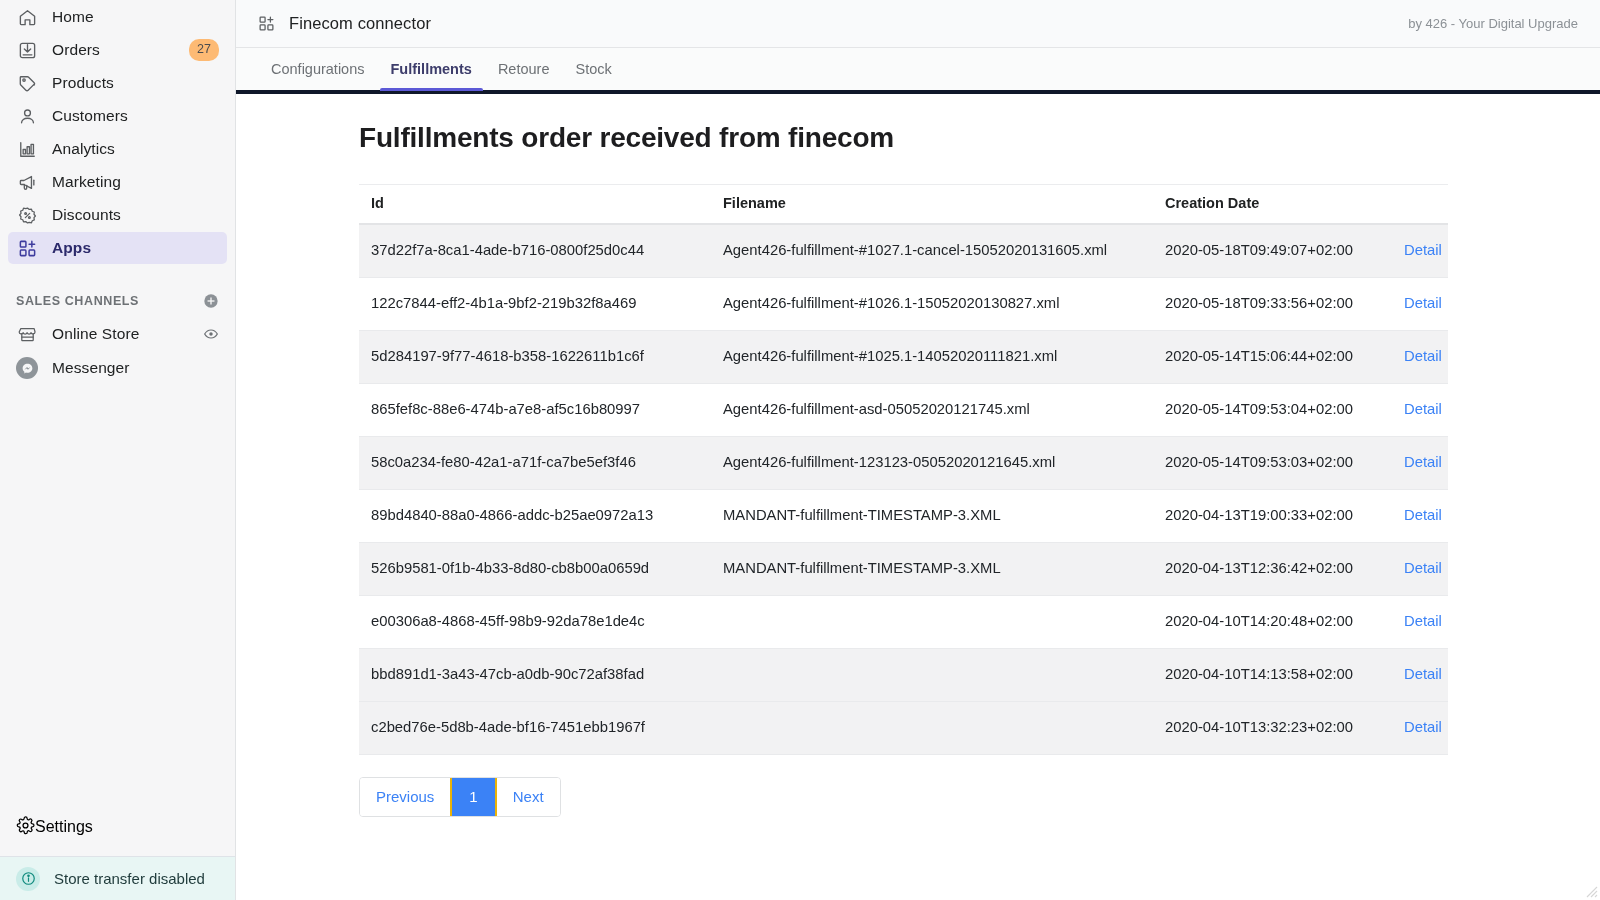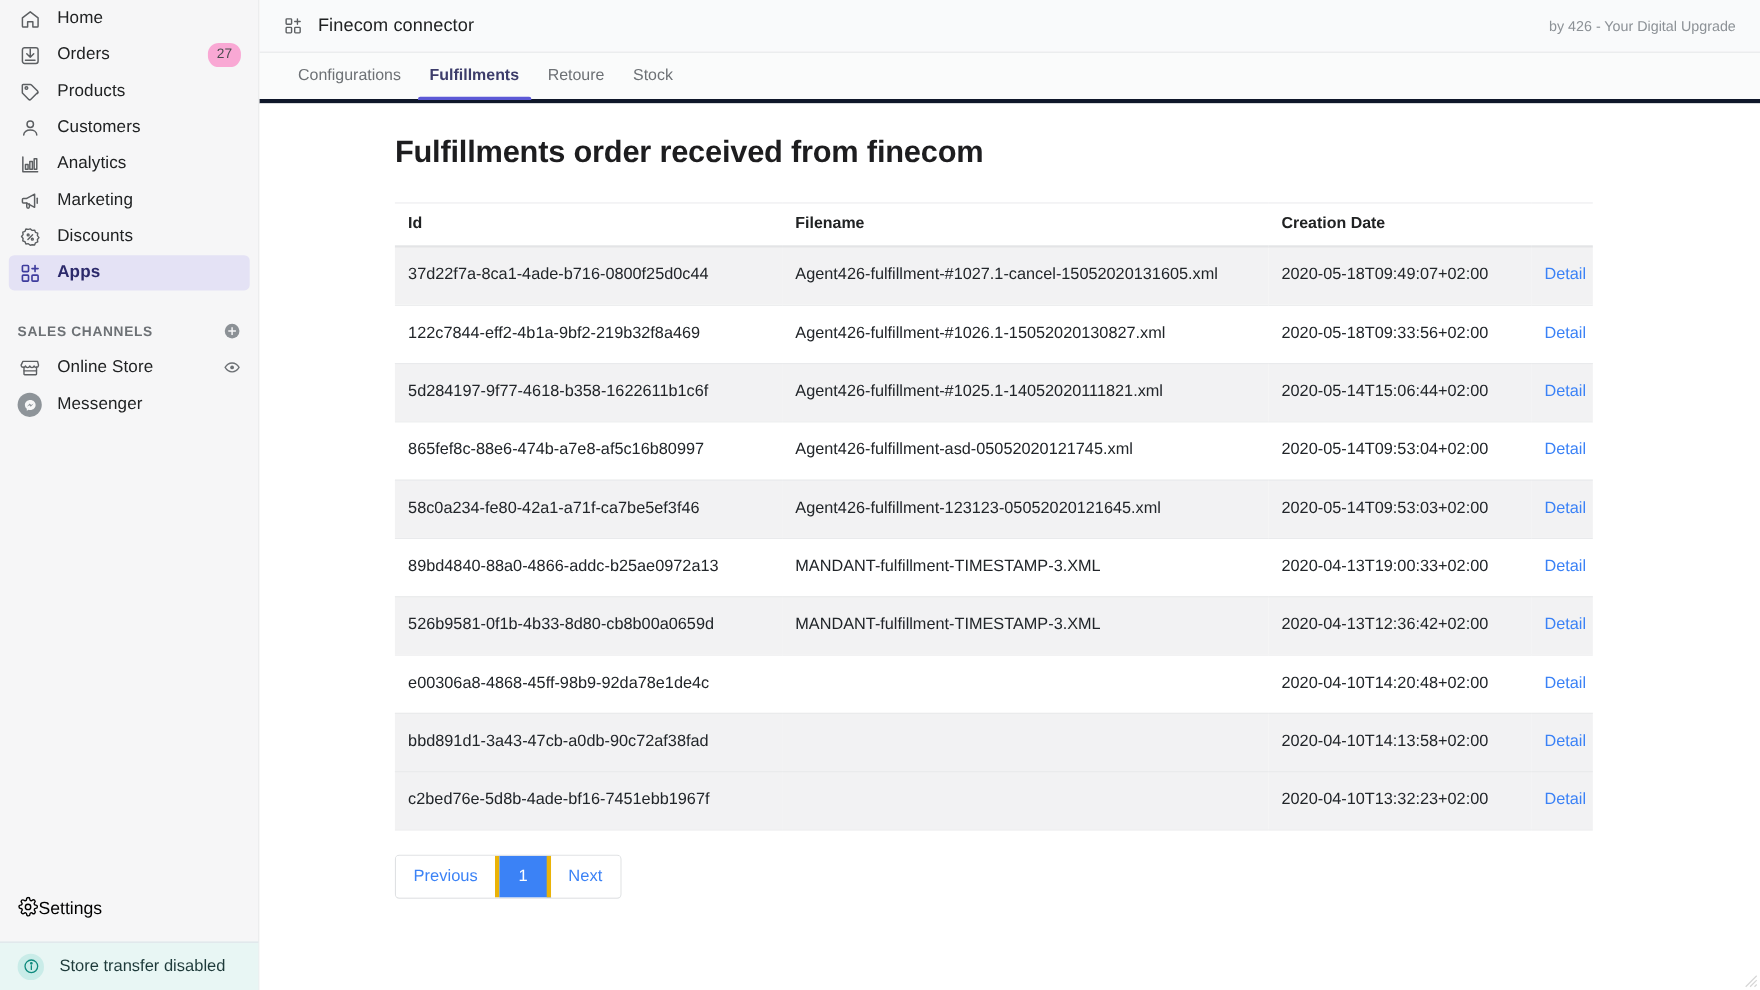"27" .nav-badge { background: #f9a8d4 -> #fdba74 }
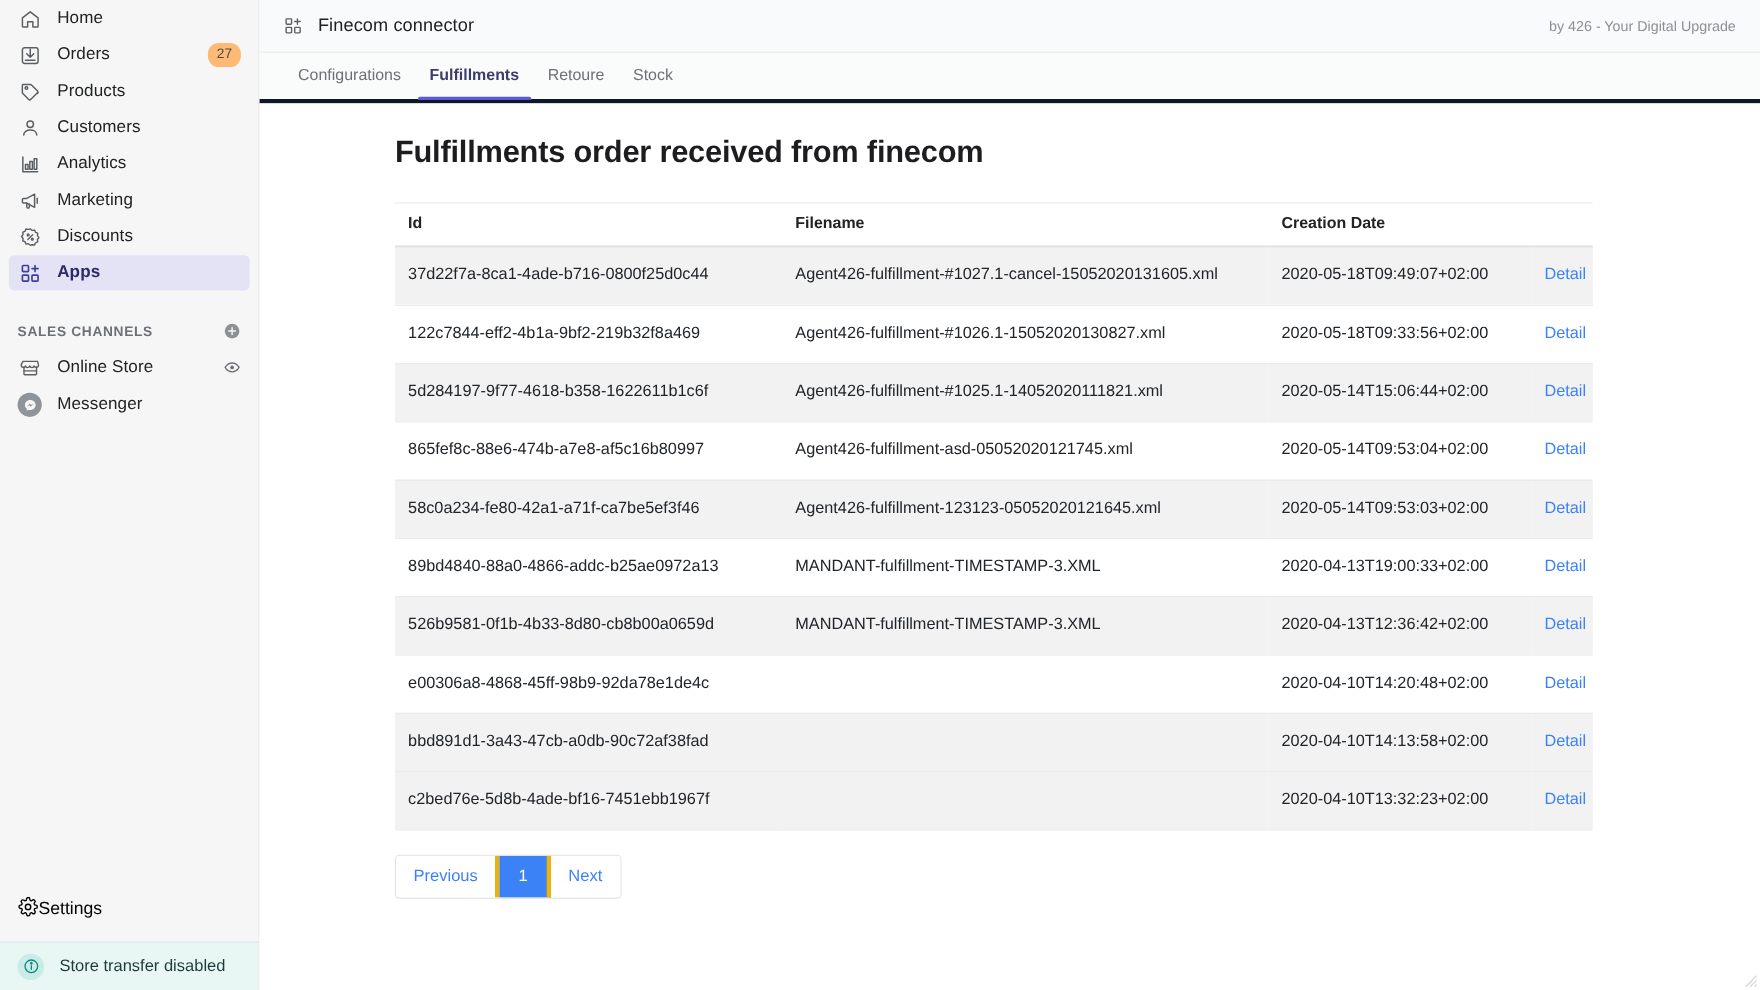"Previous" .pg { border-right: 4px solid #eab308 -> 2px solid #eab308 }
